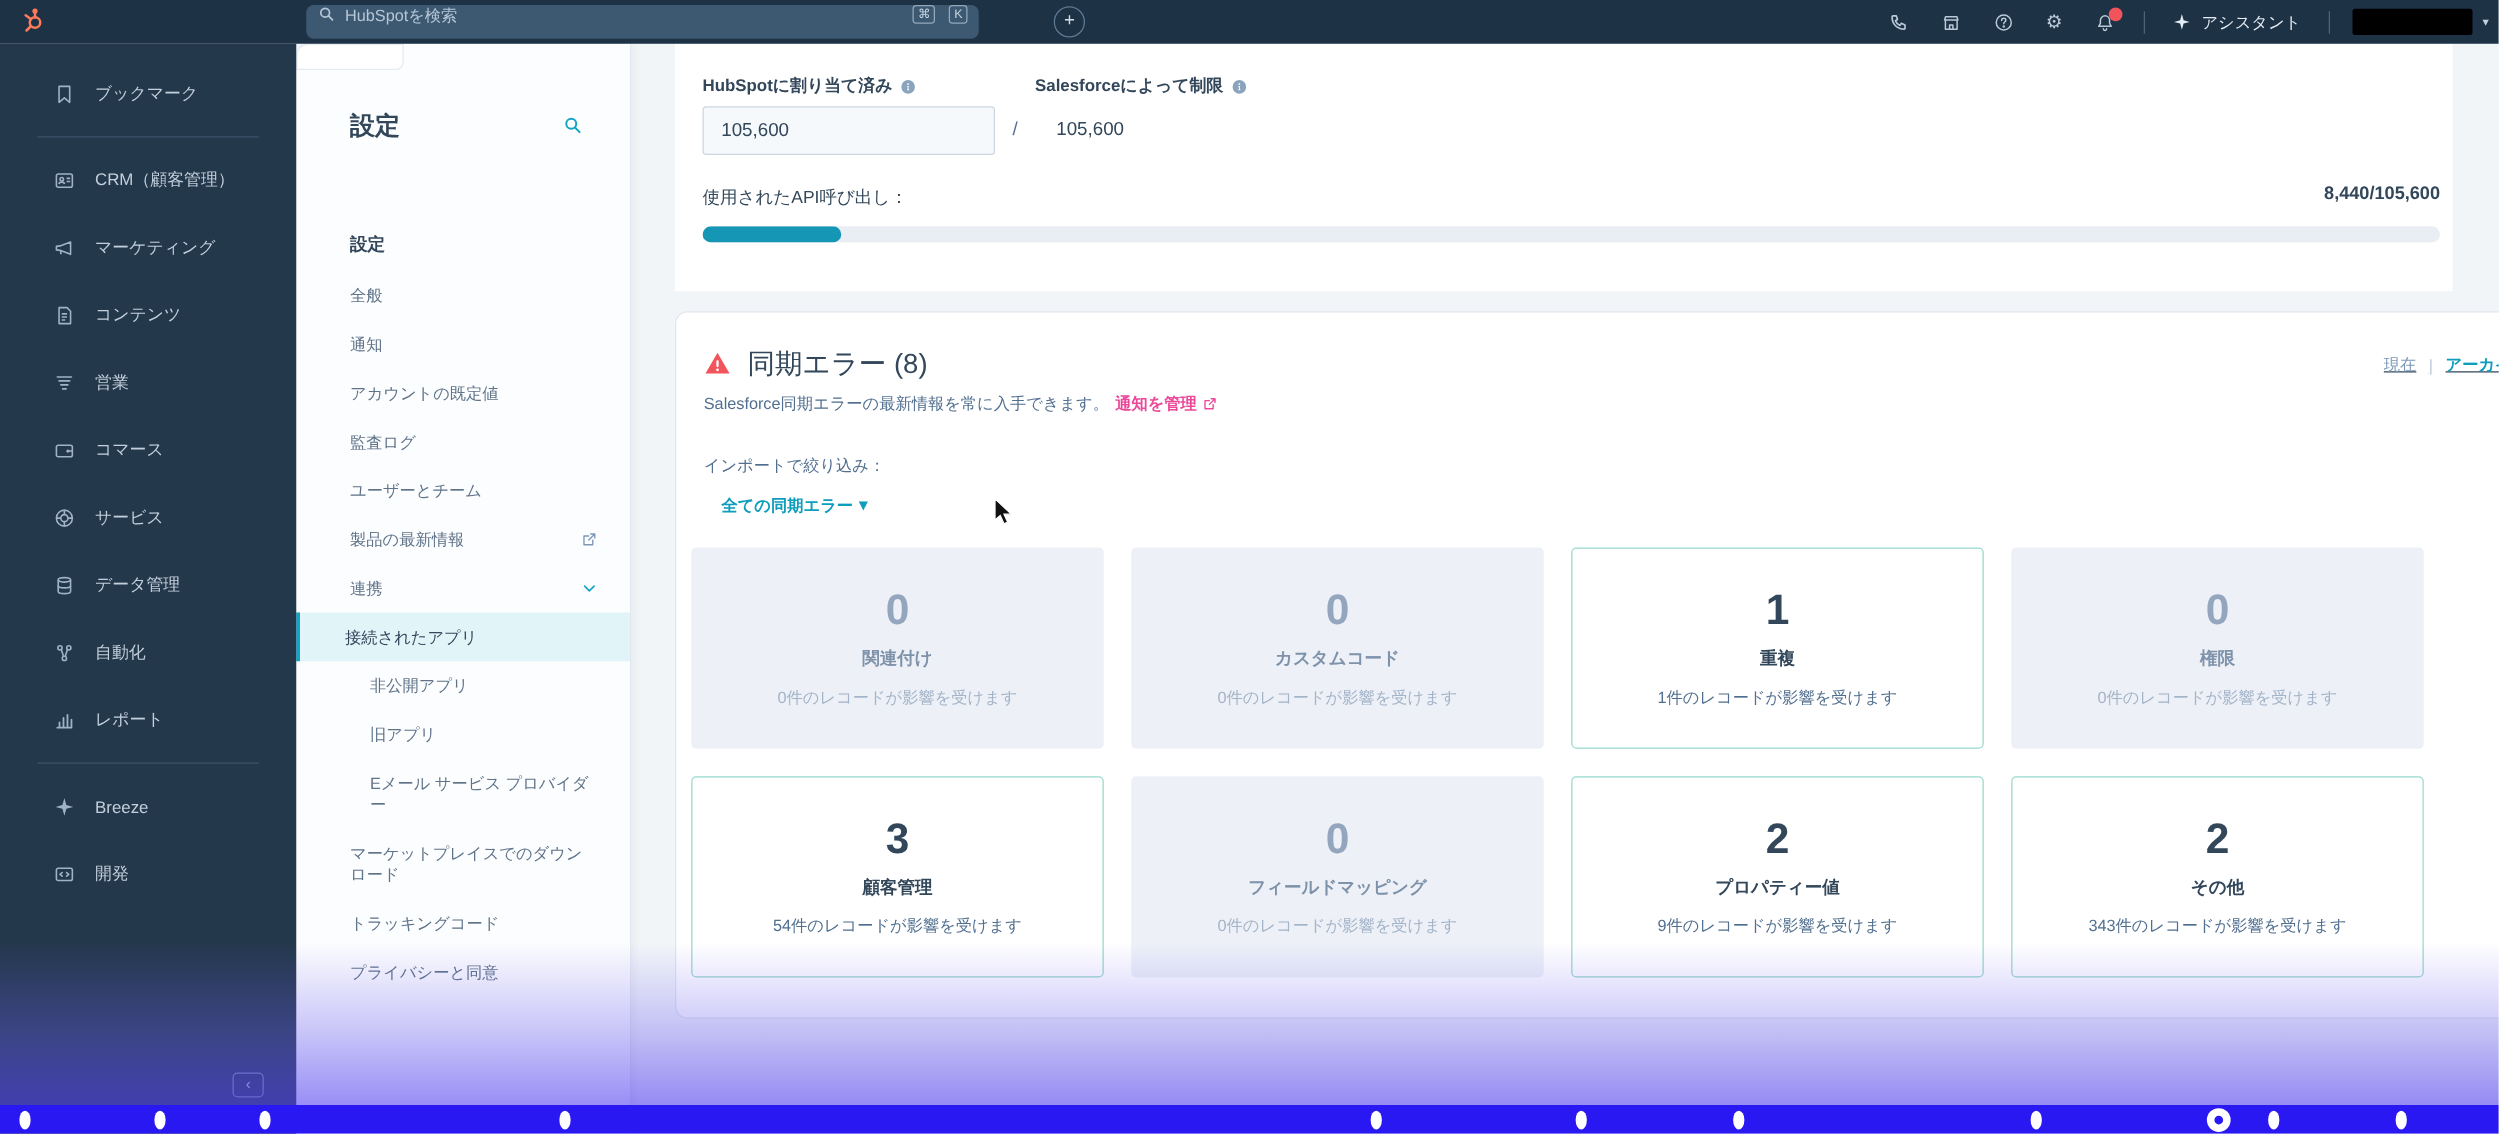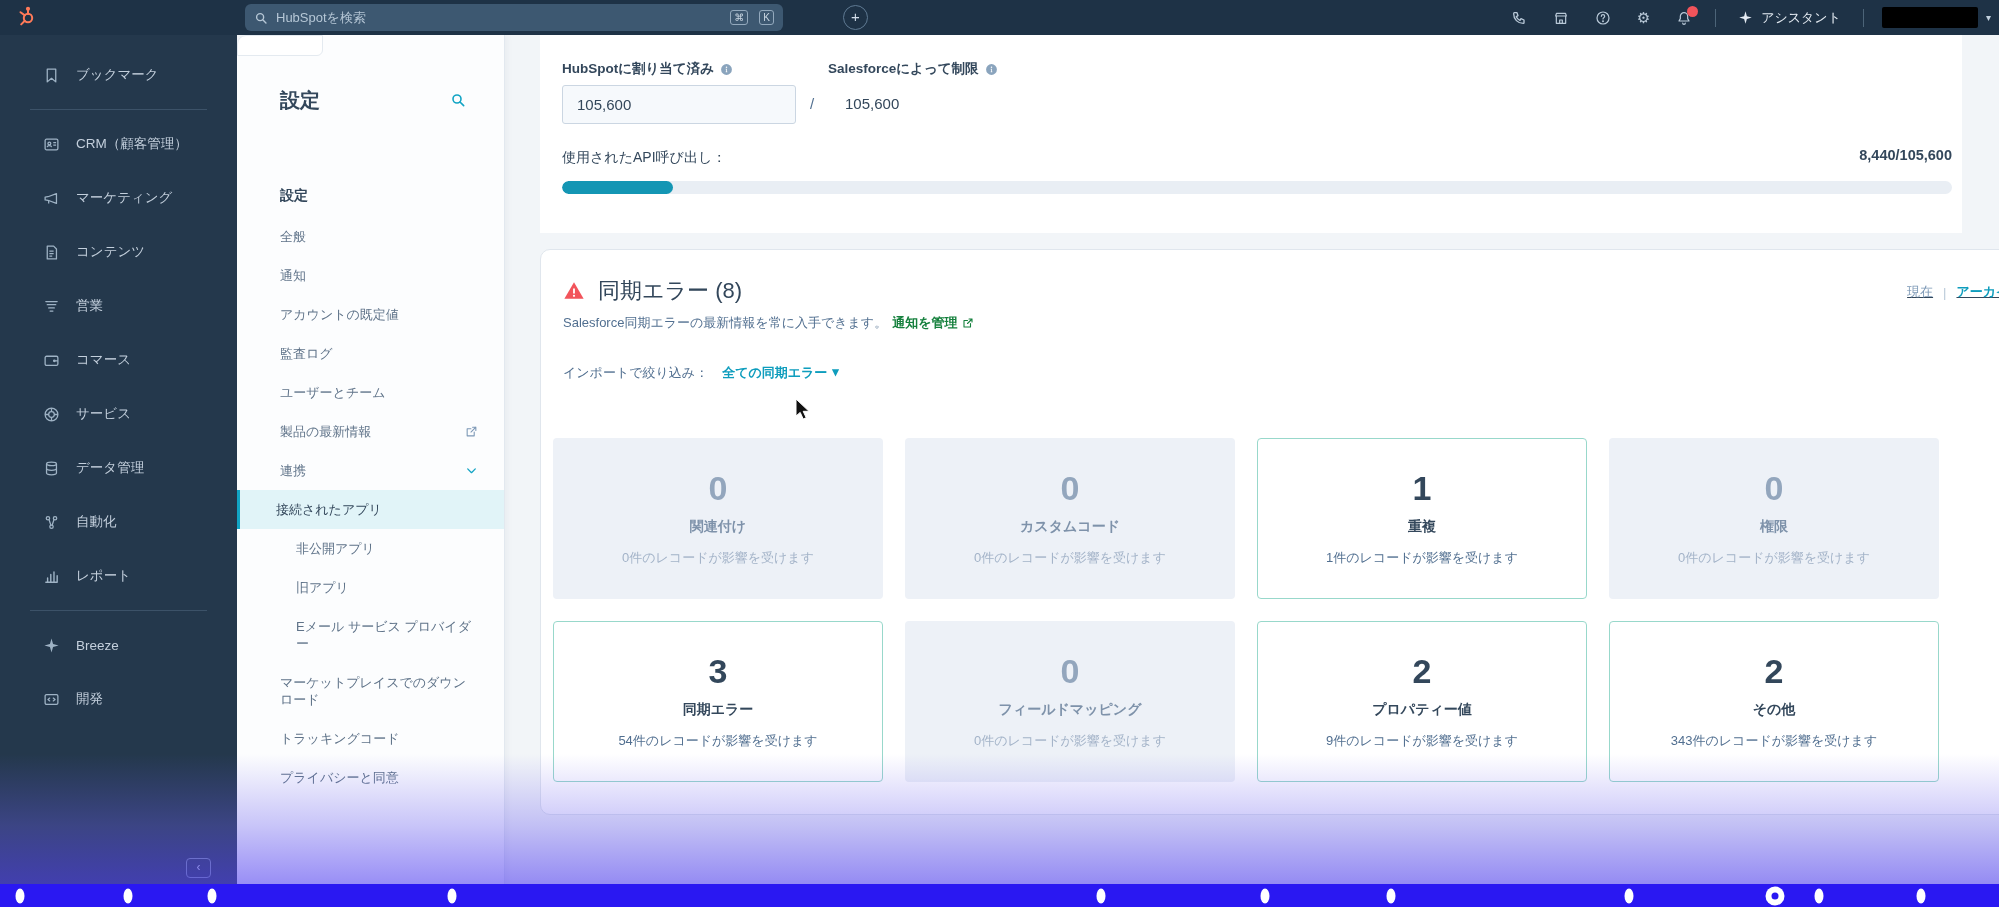"HubSpotを検索" .search-box { align-items: center -> flex-start }
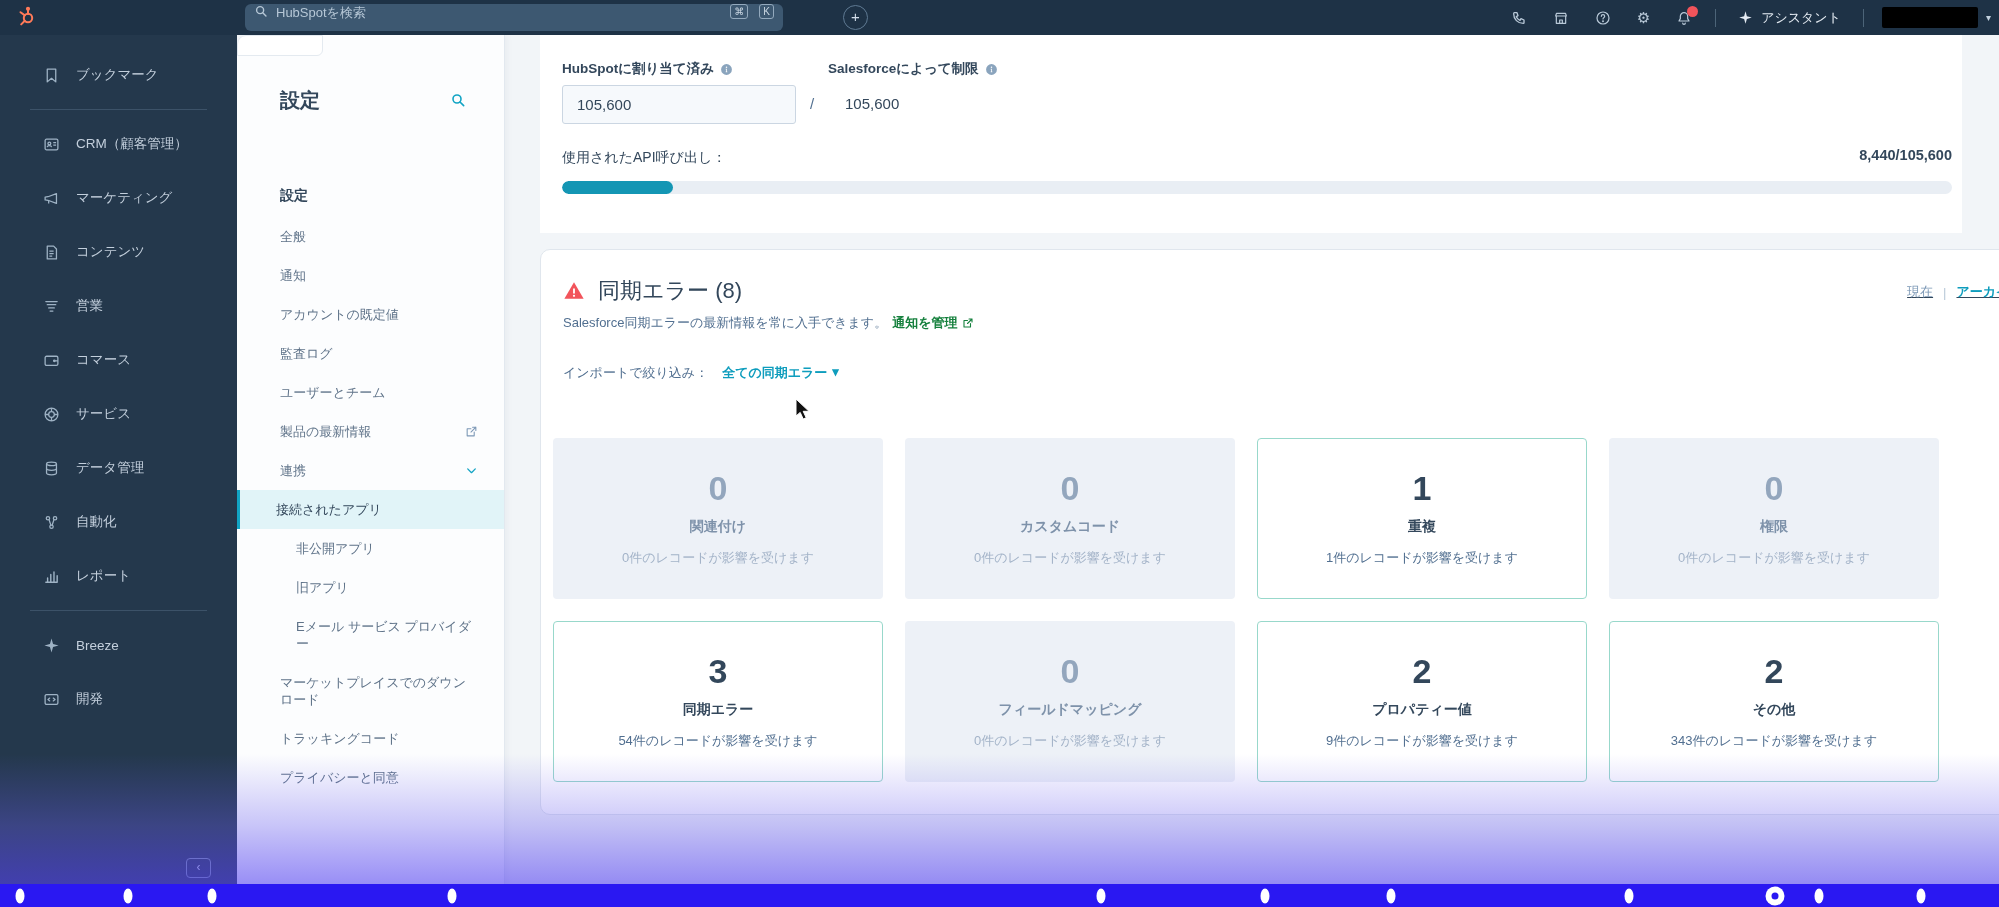"通知を管理" .link-teal { color: #15803d -> #ec4899 }
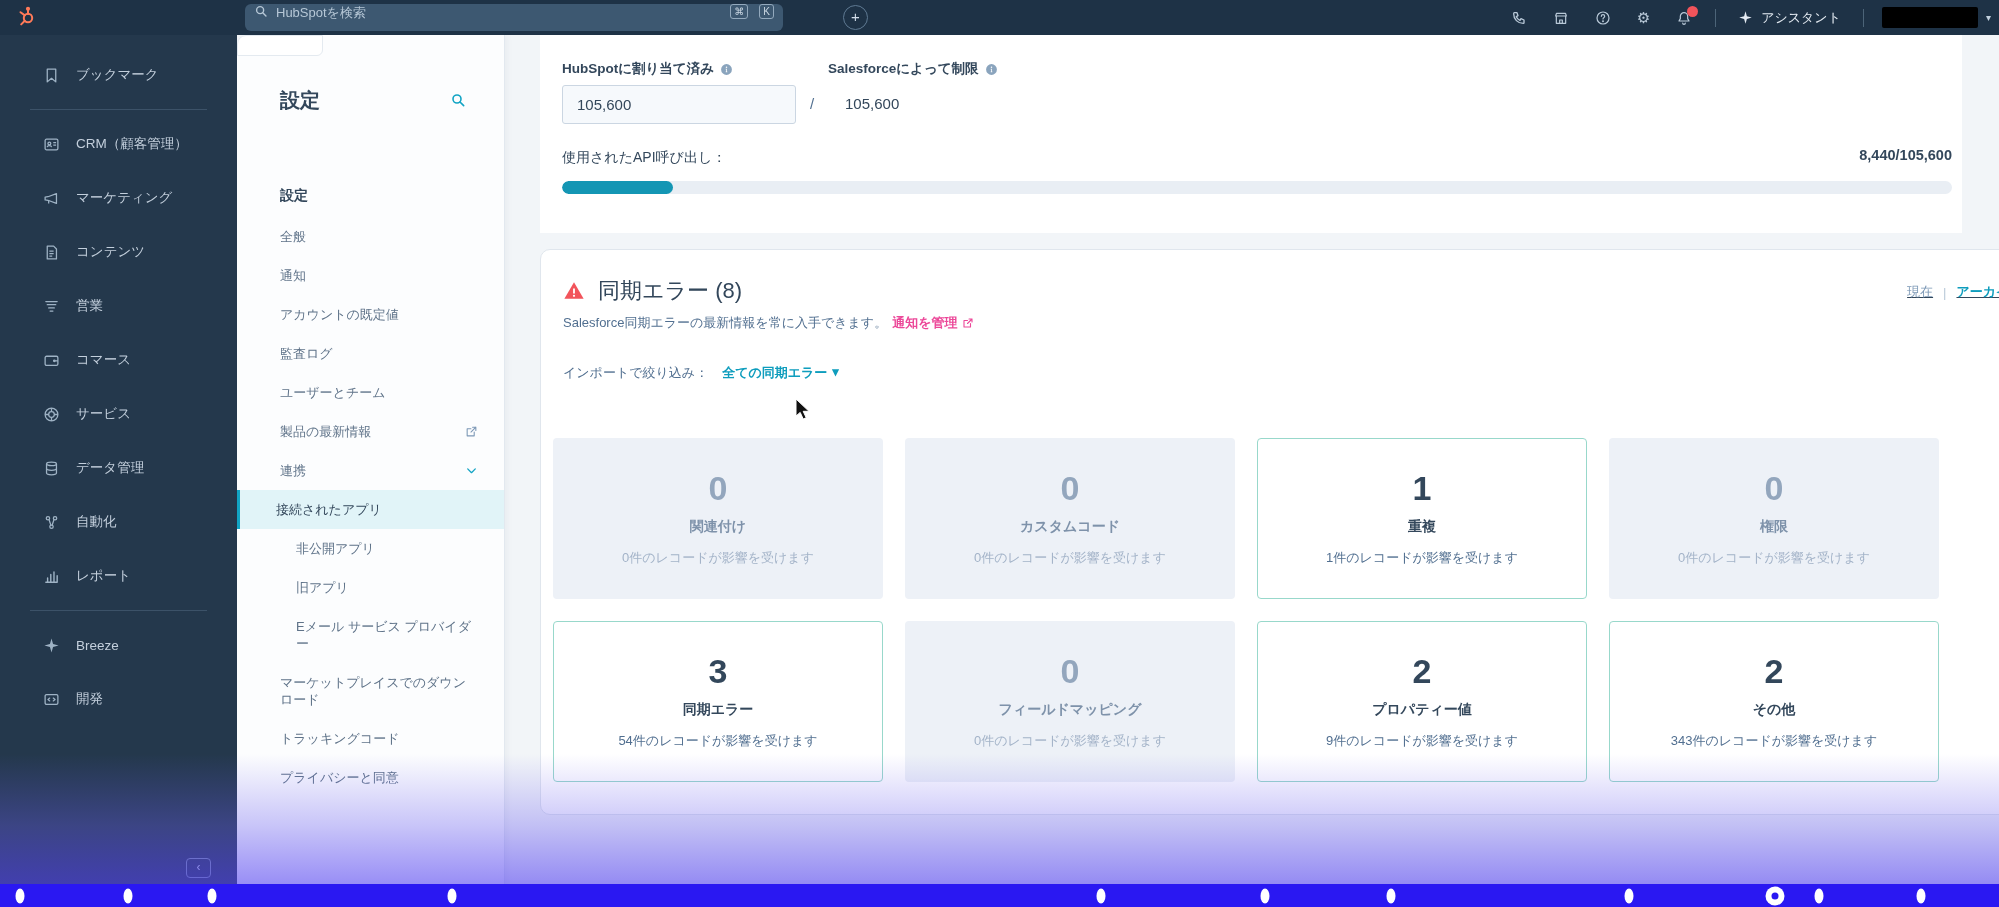"インポートで絞り込み：" .filter-row { flex-direction: none -> column }
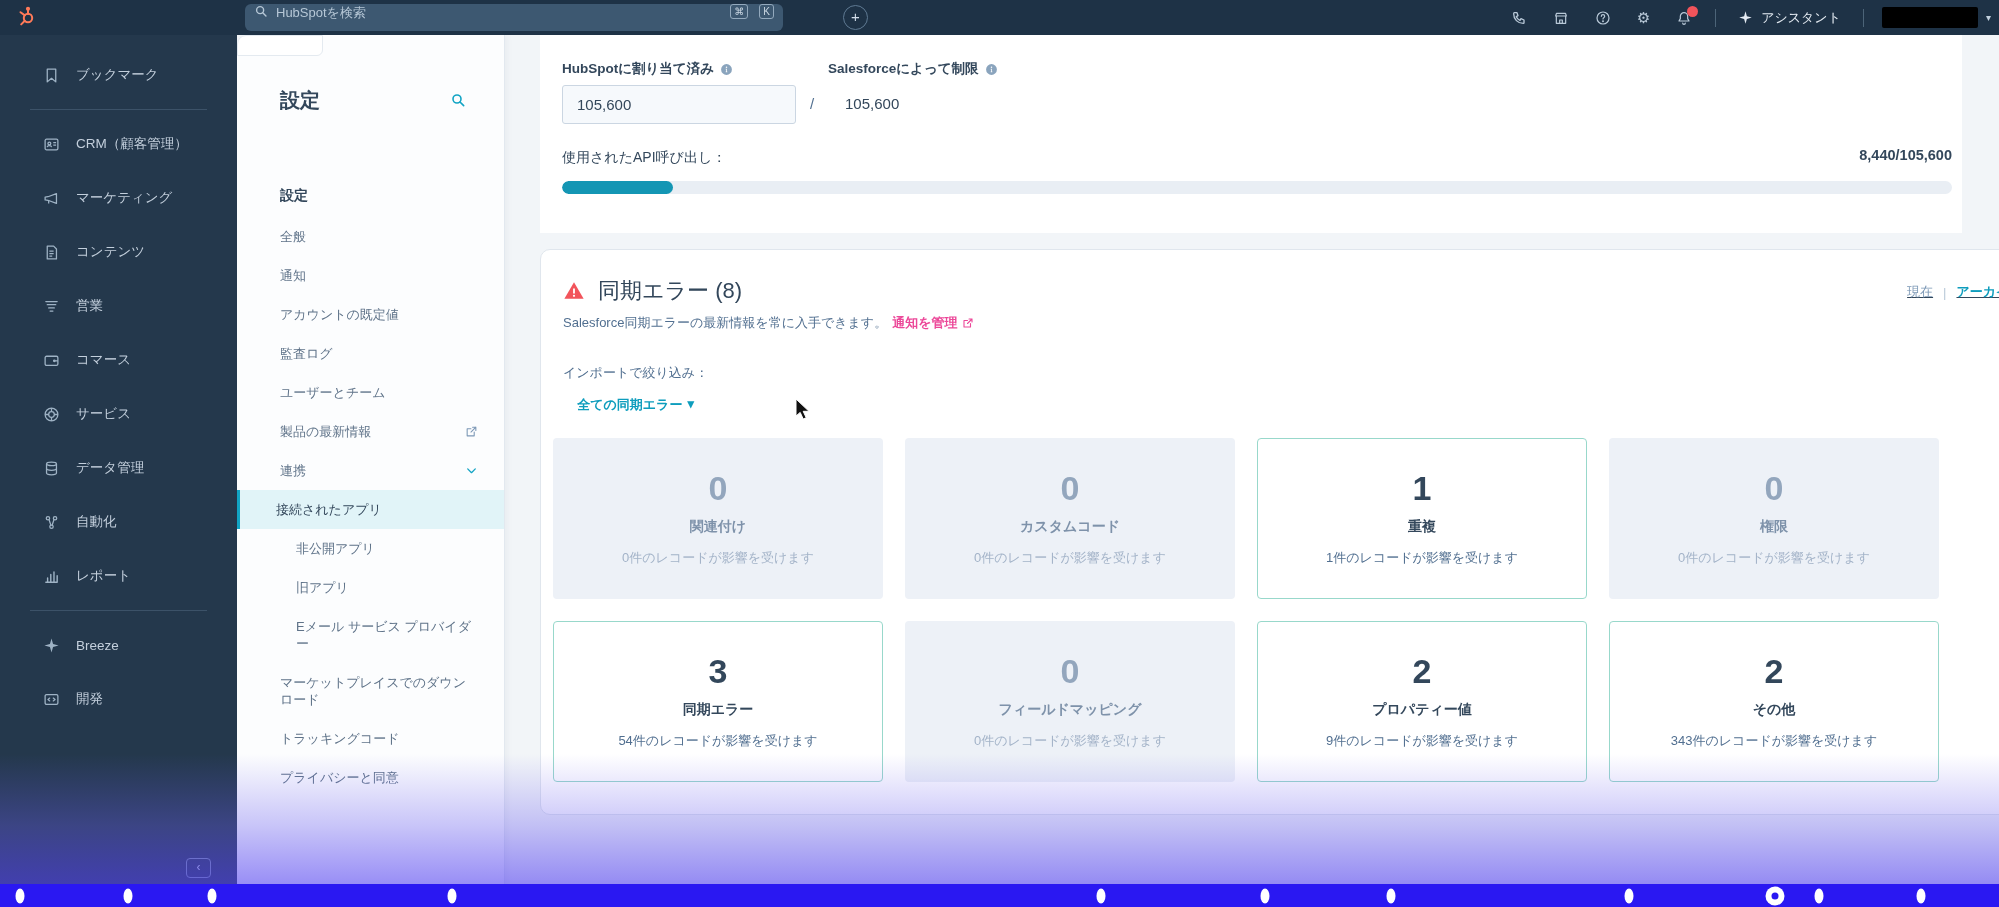"同期エラー" div.err-label { text: 同期エラー -> 顧客管理 }
